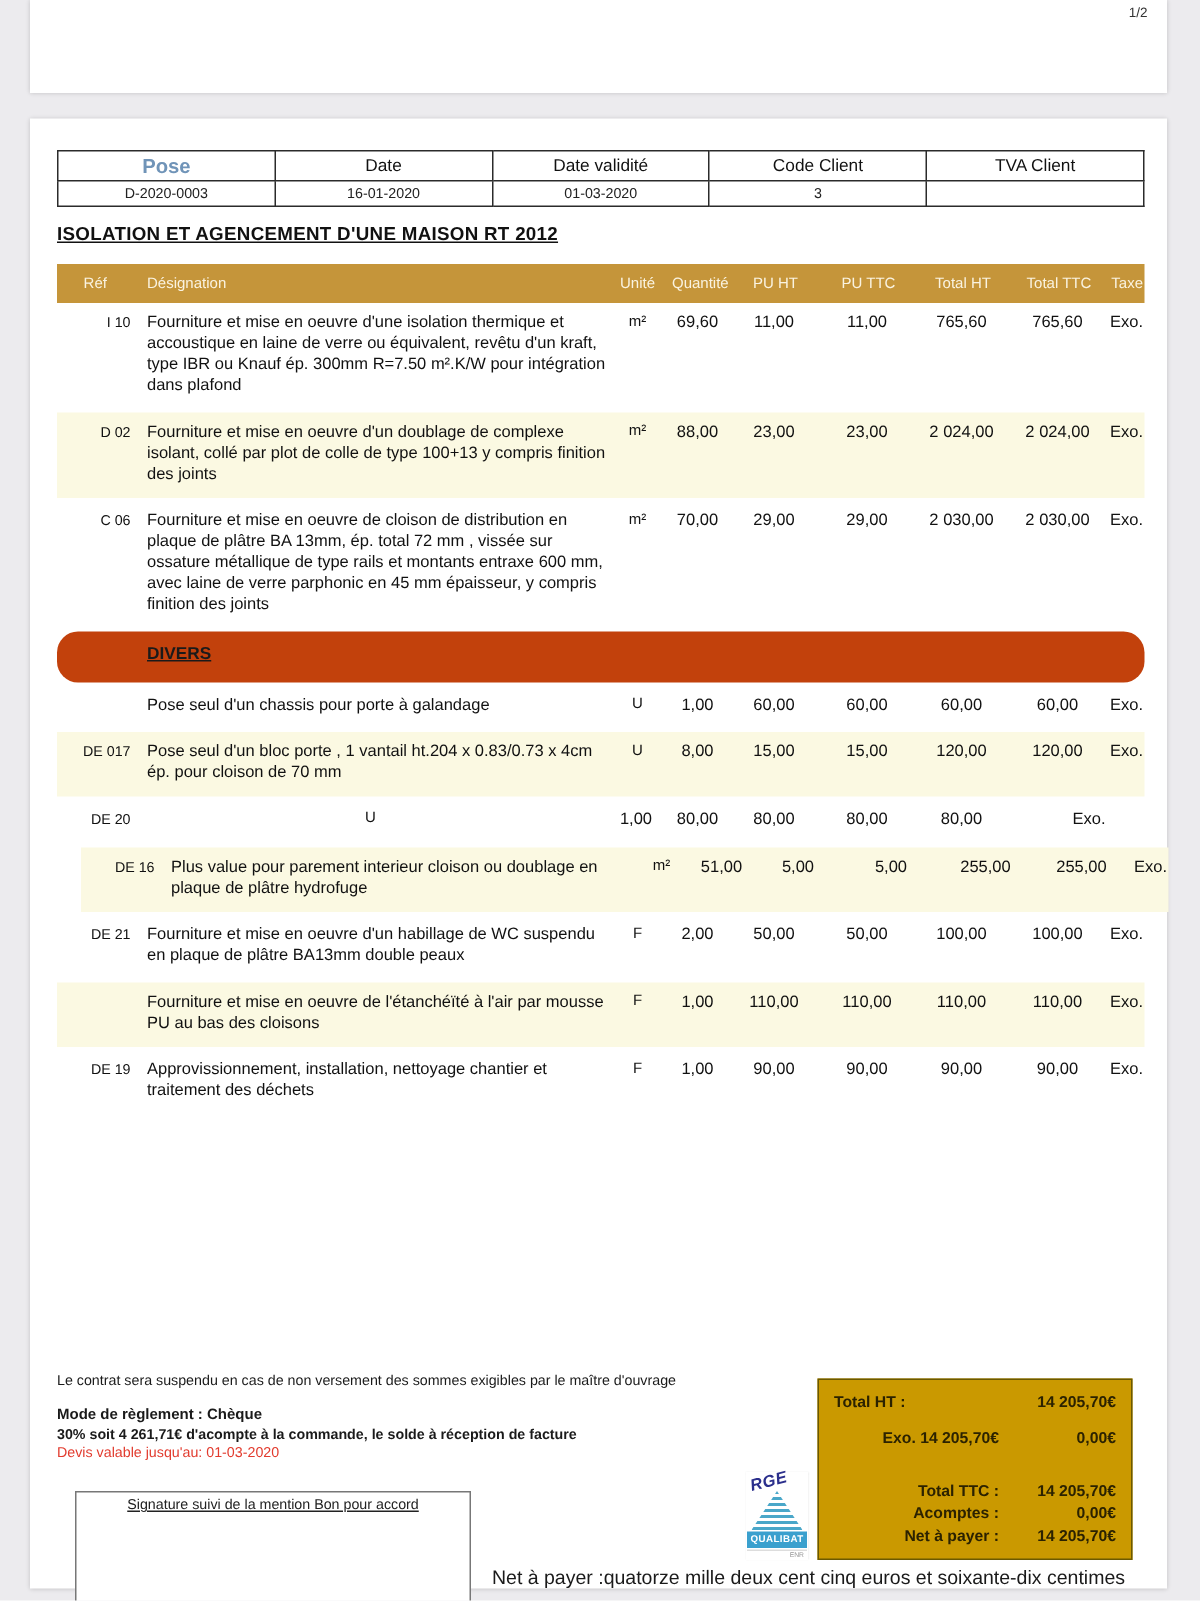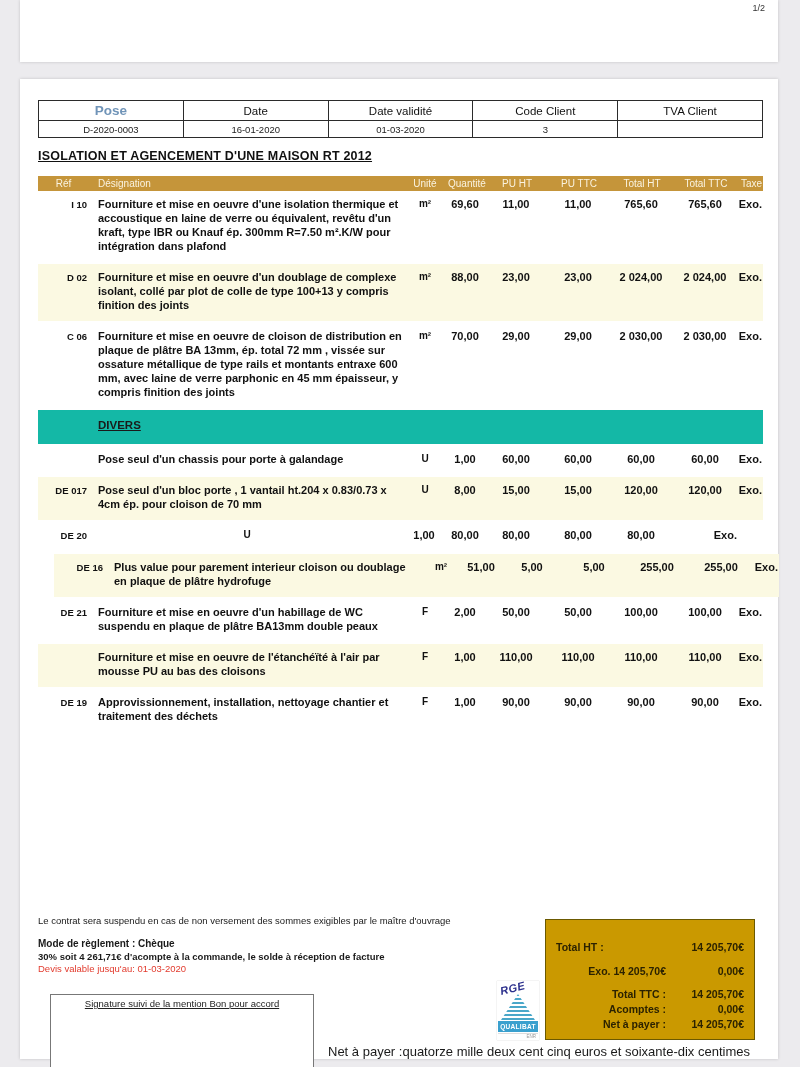"Réf" .thead { height: 15px -> 26px }
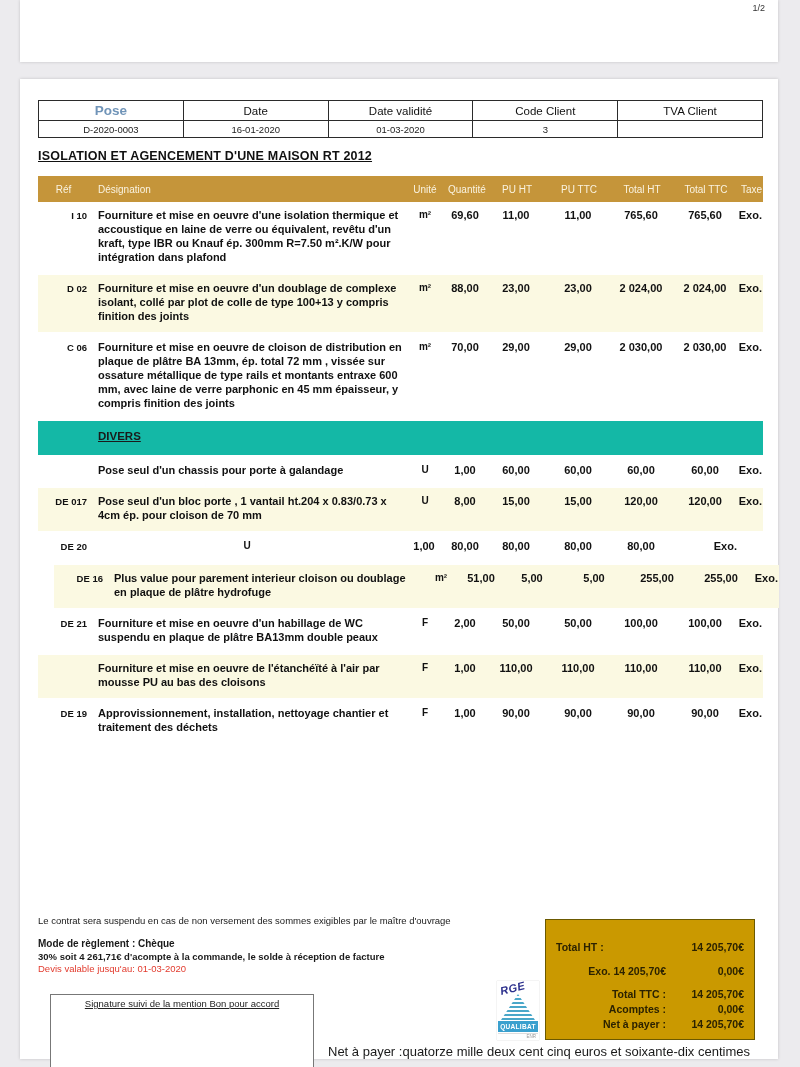"I 10" .row { font-weight: bold -> none }
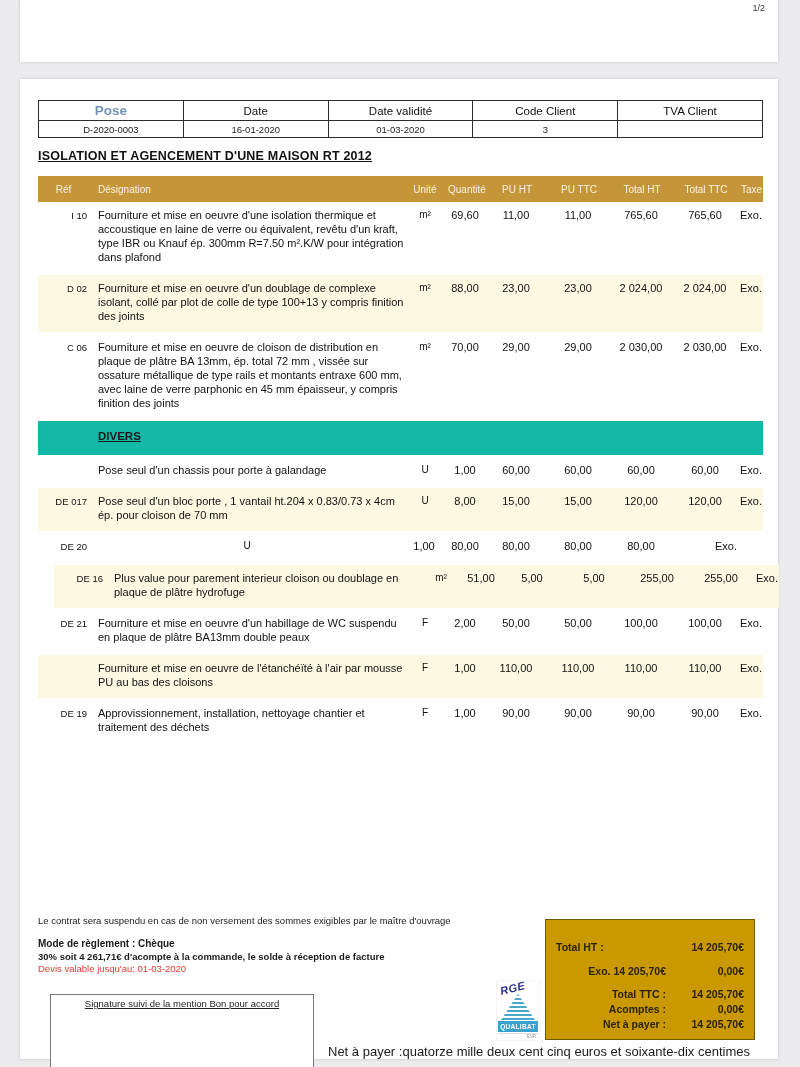"DIVERS" div.section-row { background: #14b8a6 -> #c2410c; border-radius: none -> 14px }
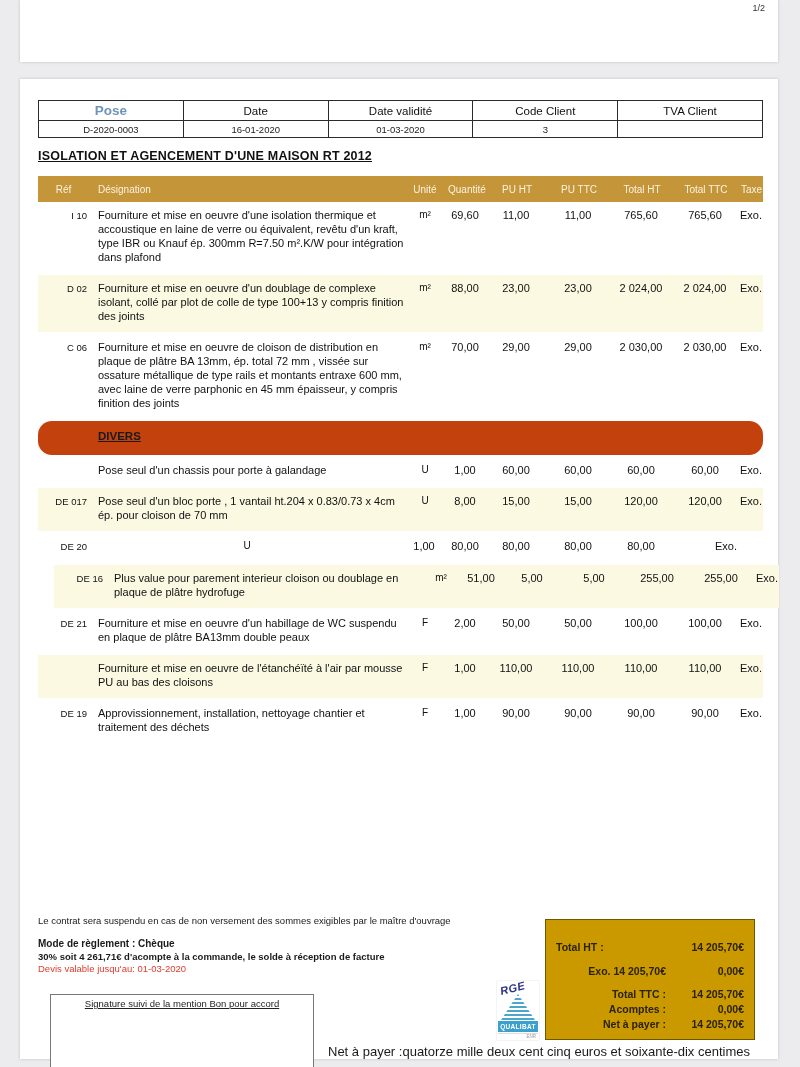"Total HT :" .totals-box { padding: 20px 10px 7px 10px -> 8px 10px 7px 10px }
